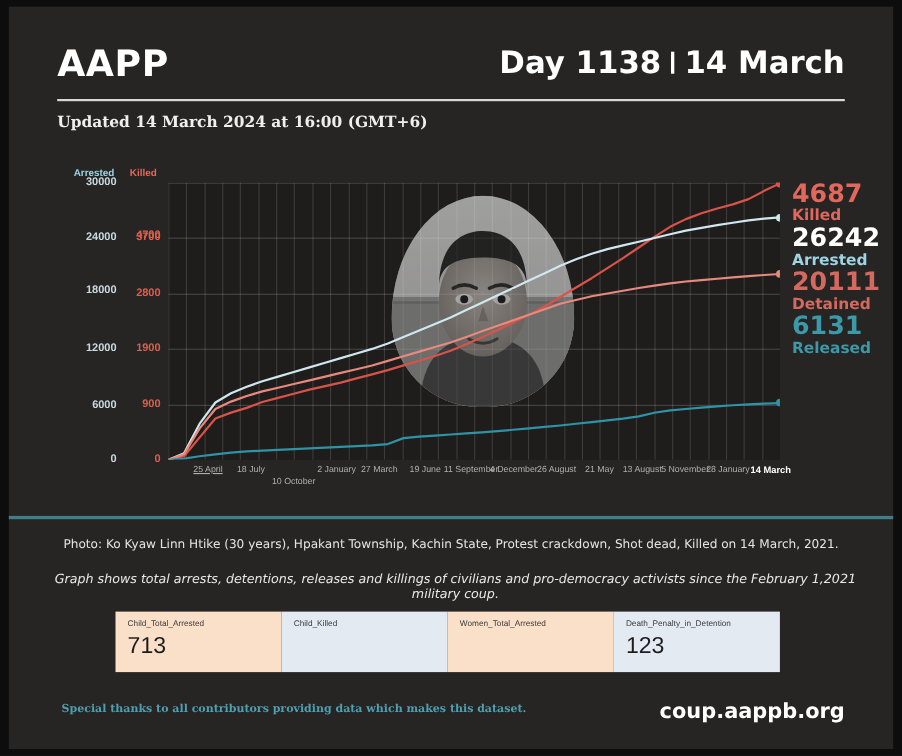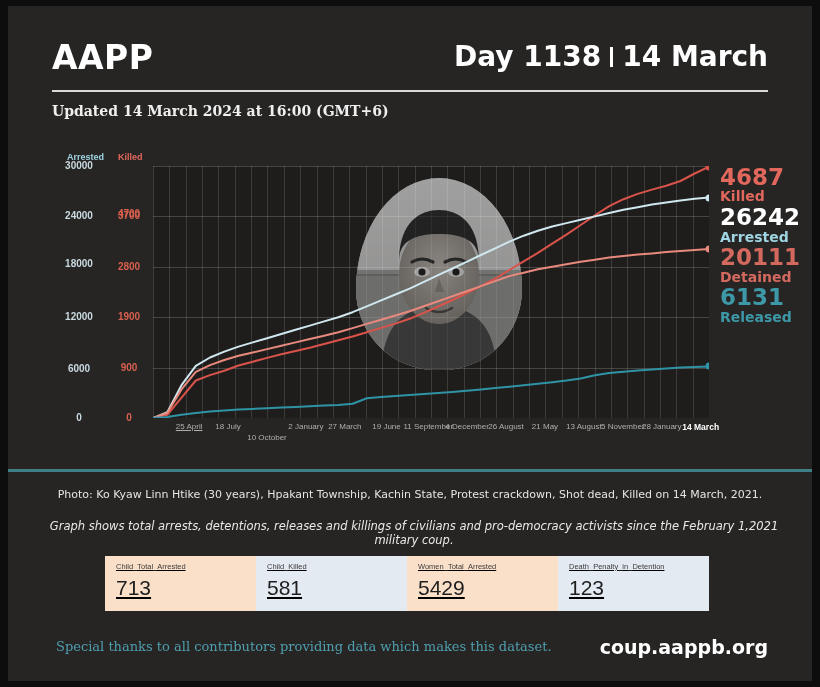"30000" .ylab { text-align: center -> right }
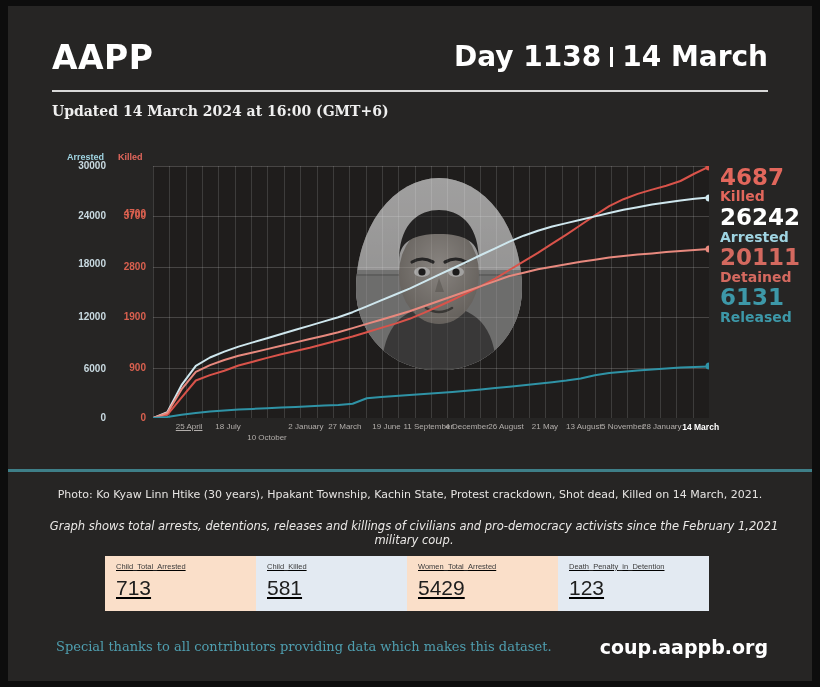"Child_Total_Arrested" .card { text-decoration: underline -> none }
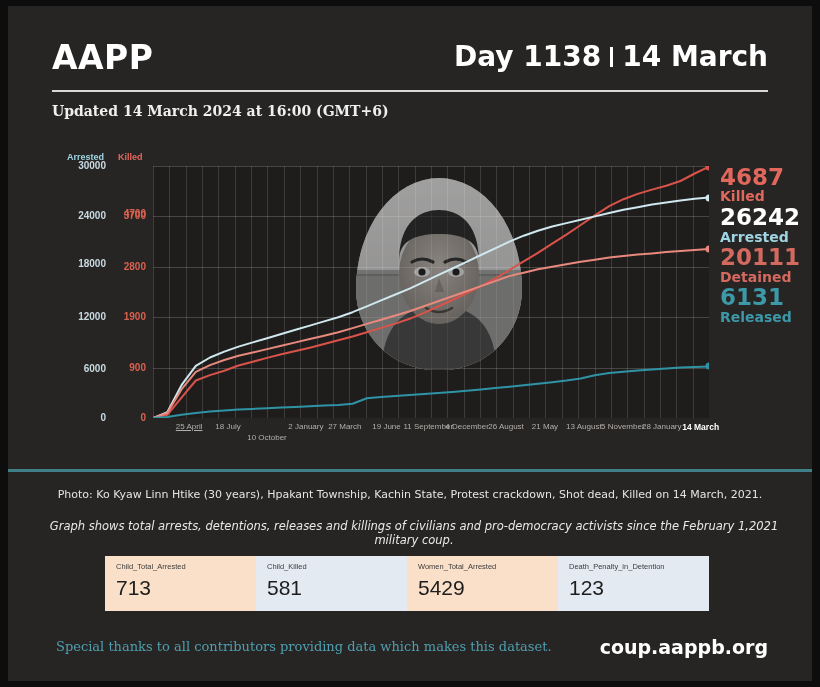"581" div.v { html: <div>581</div> -> none }
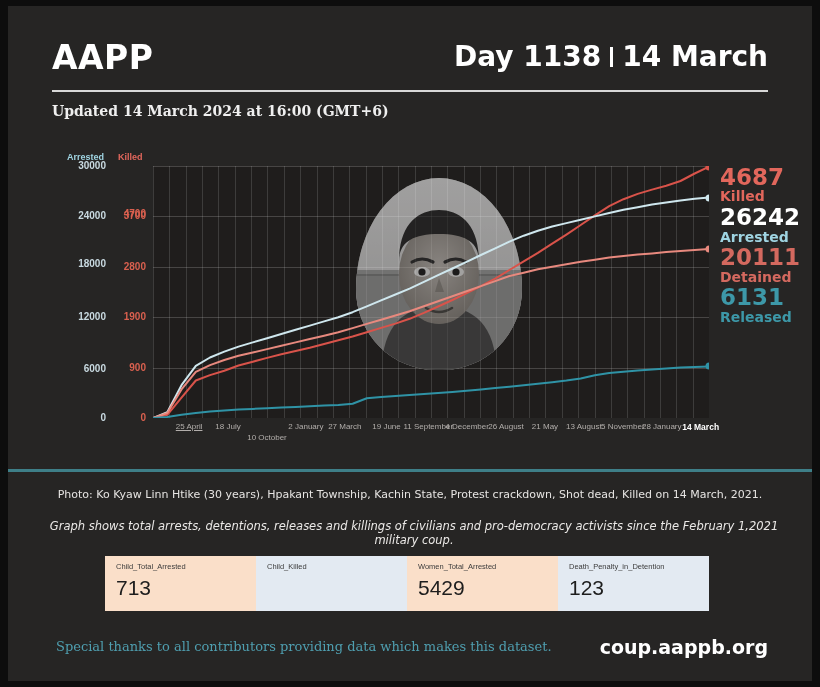"5429" div.v { html: <div>5429</div> -> none }
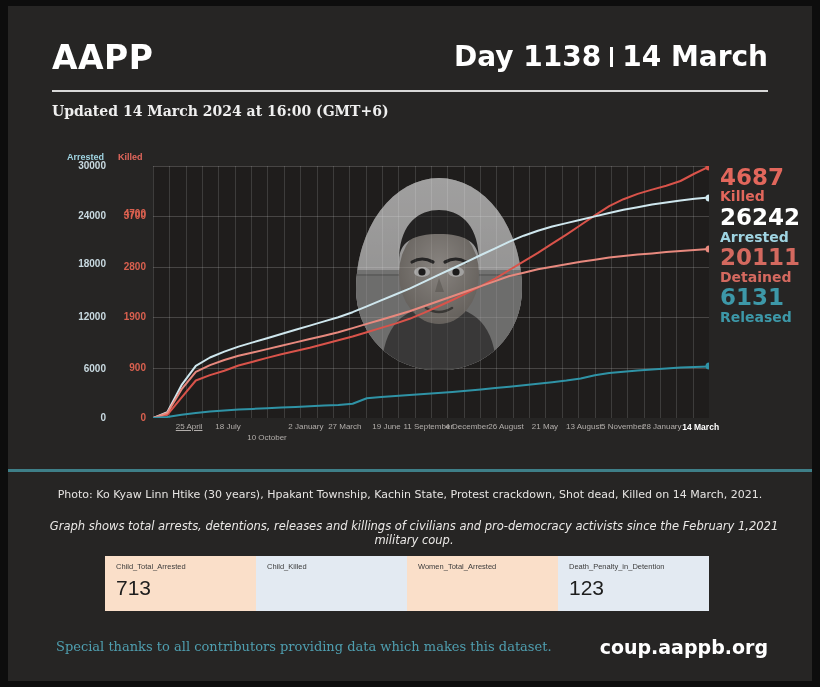"Special thanks to all contributors" .thanks { font-size: 13px -> 10px; font-weight: normal -> bold }
